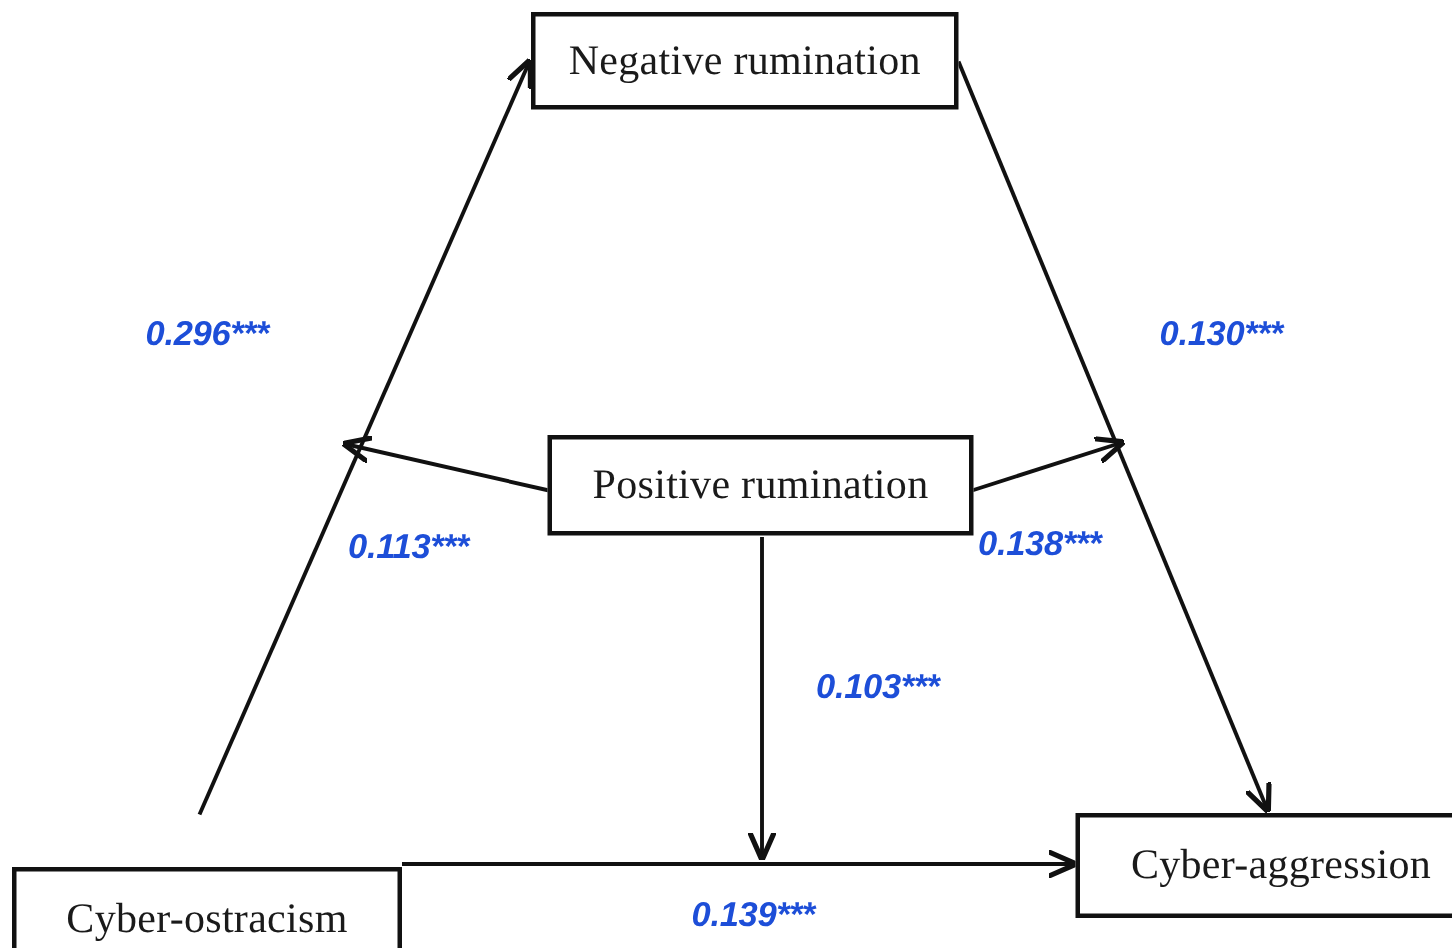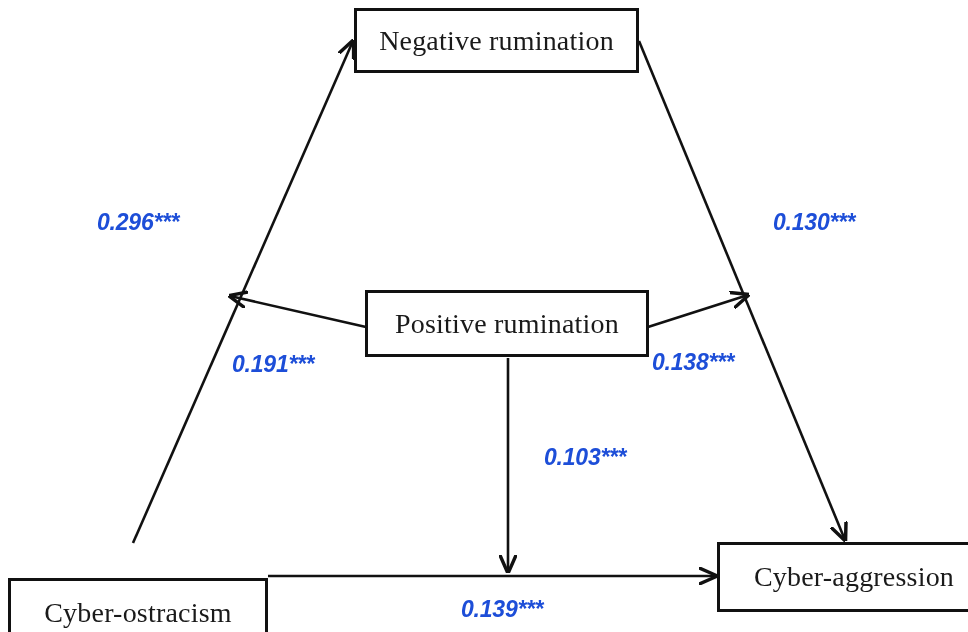"0.191" span { text: 0.191 -> 0.113 }
